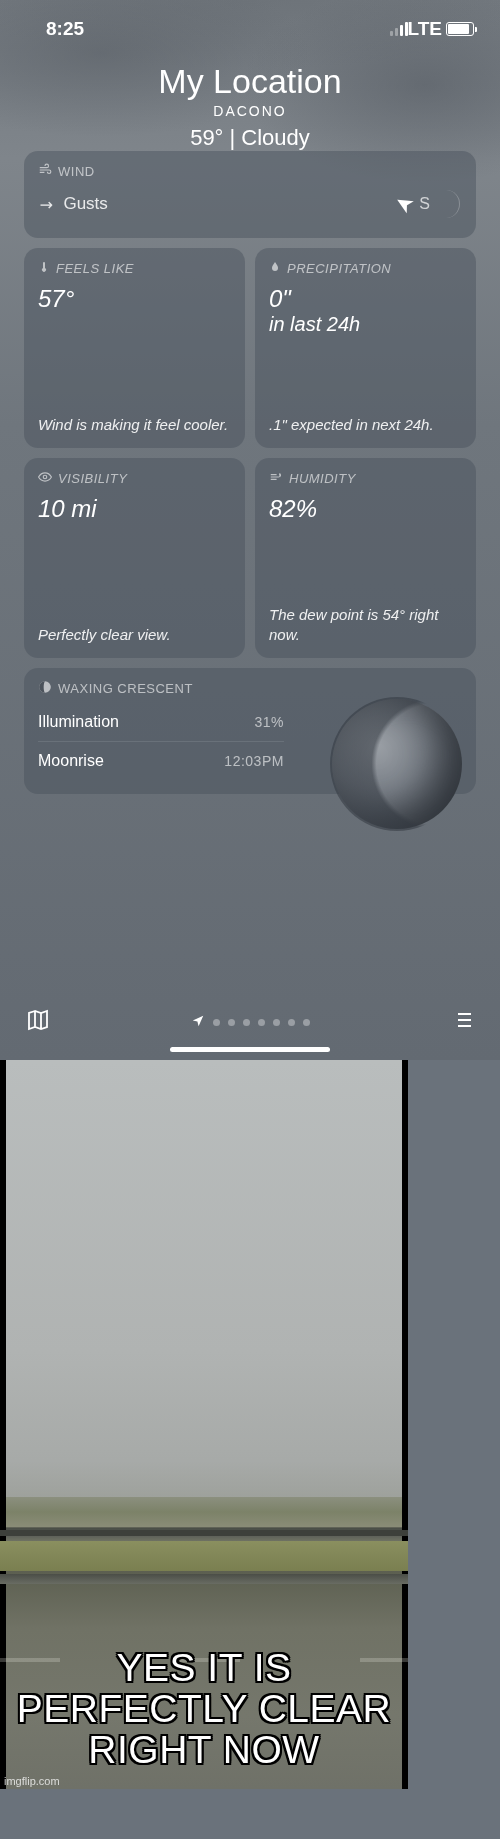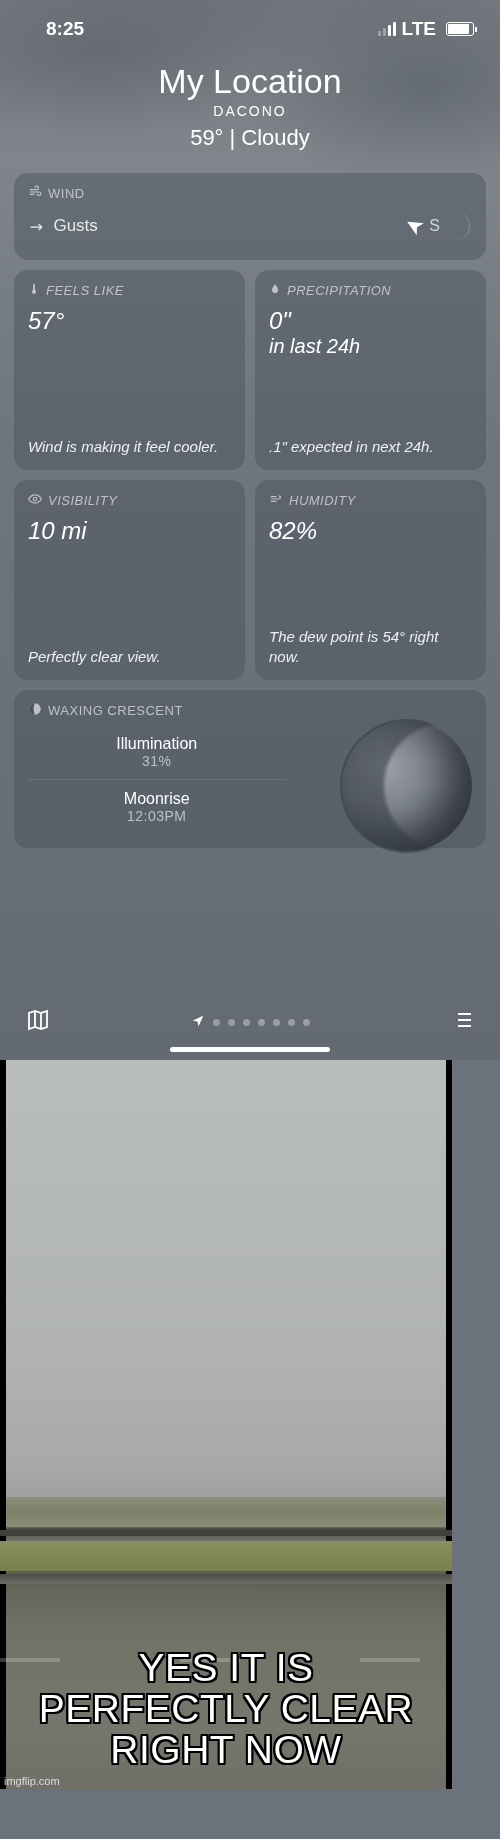"LTE" .status-right { gap: 6px -> none }
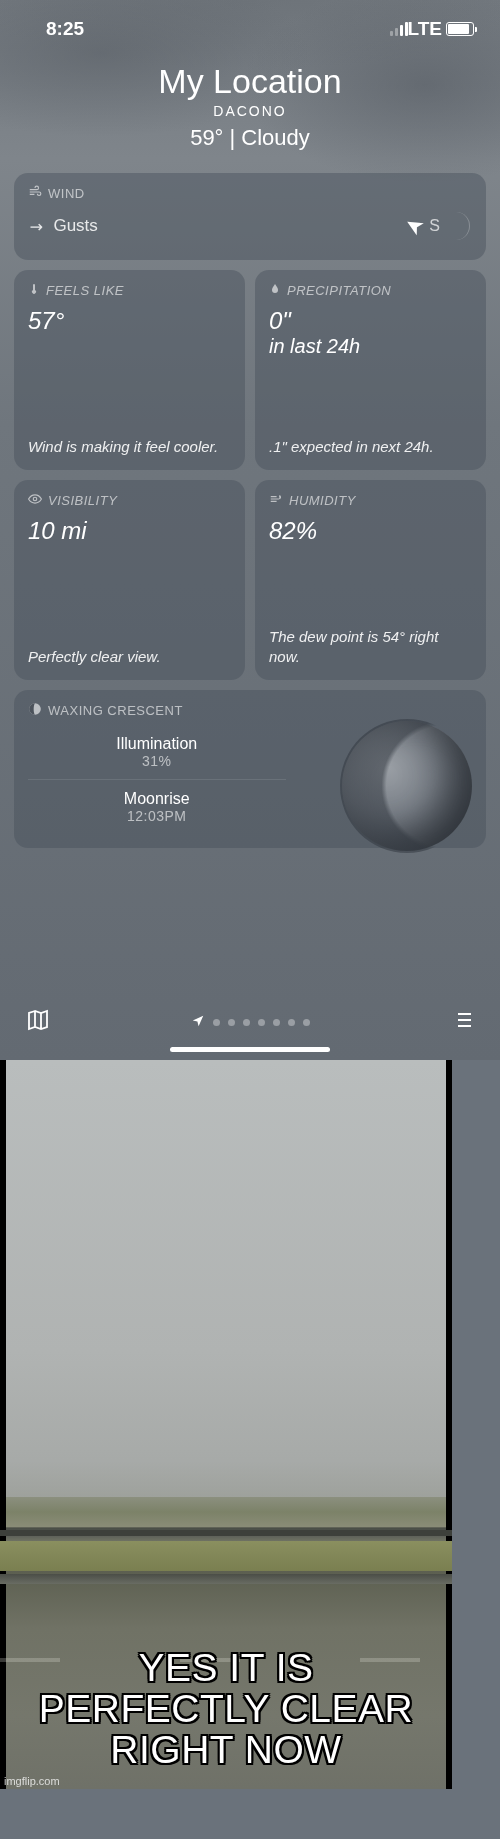"WIND" .cards { margin-top: 22px -> none; padding: 0 14px -> 0 24px }
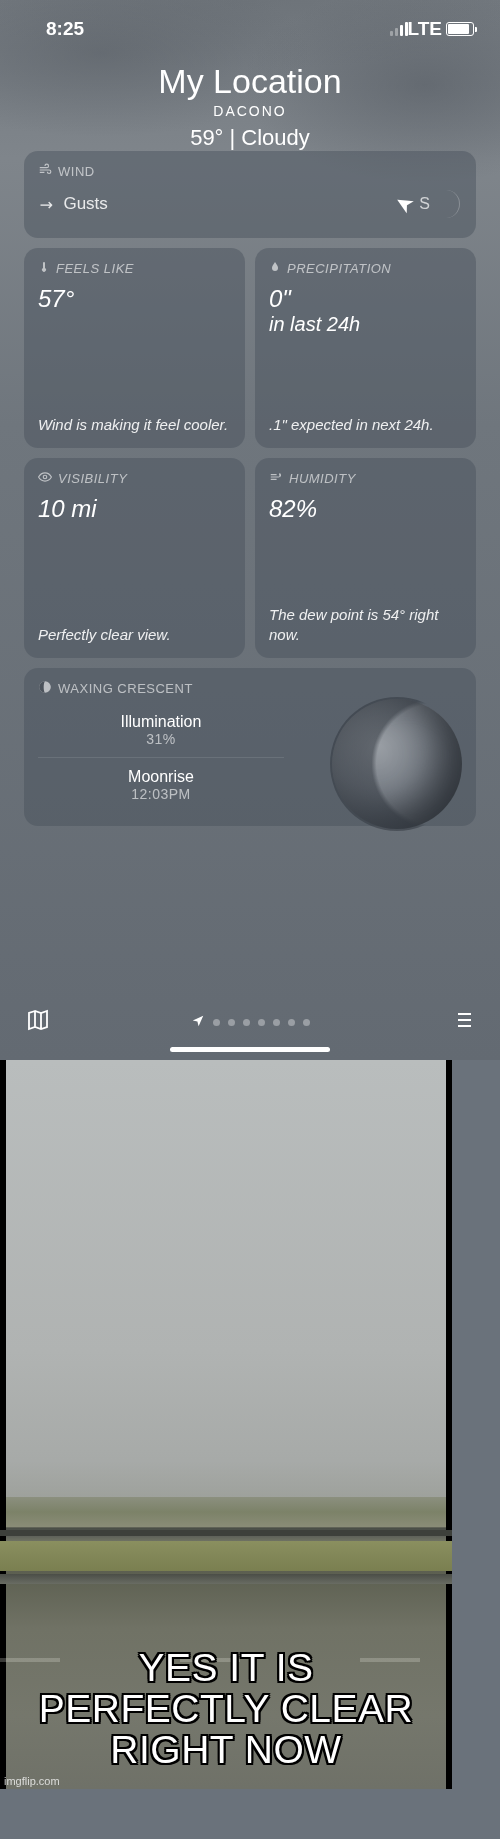"Illumination" .moon-card .mrow { flex-direction: column -> none }
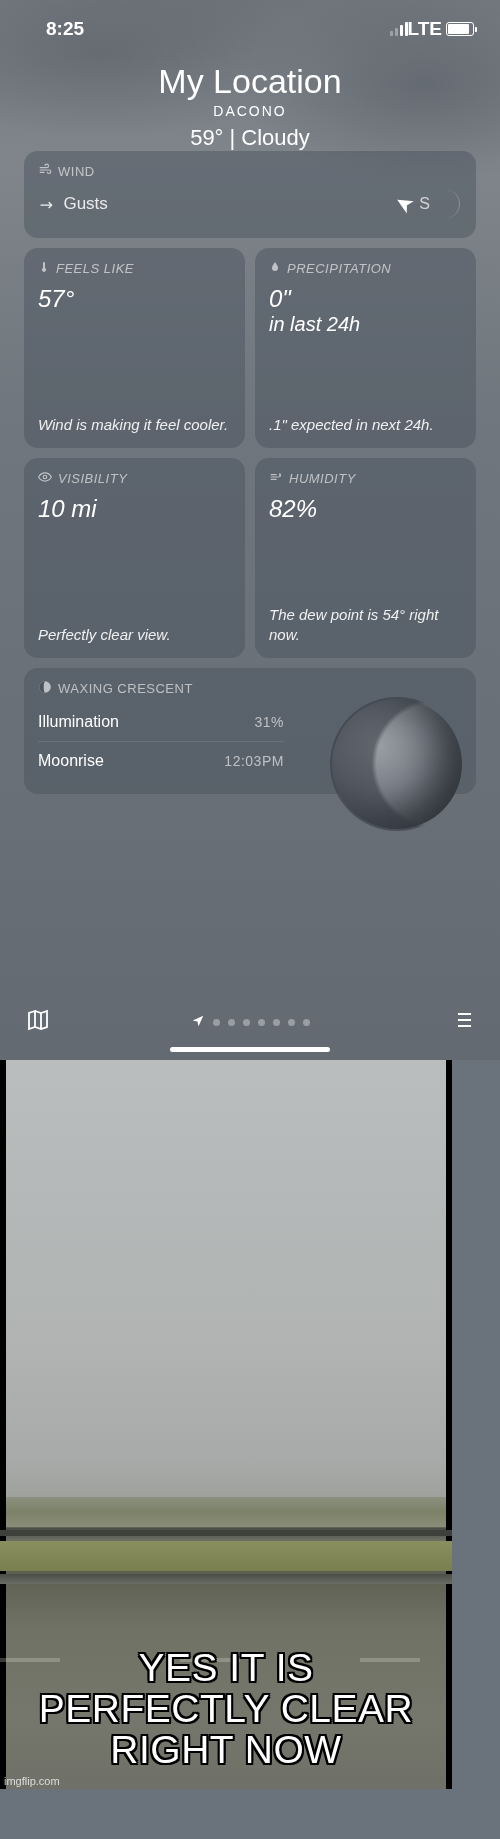"YES IT IS" .photo-section { width: 452px -> 408px }
